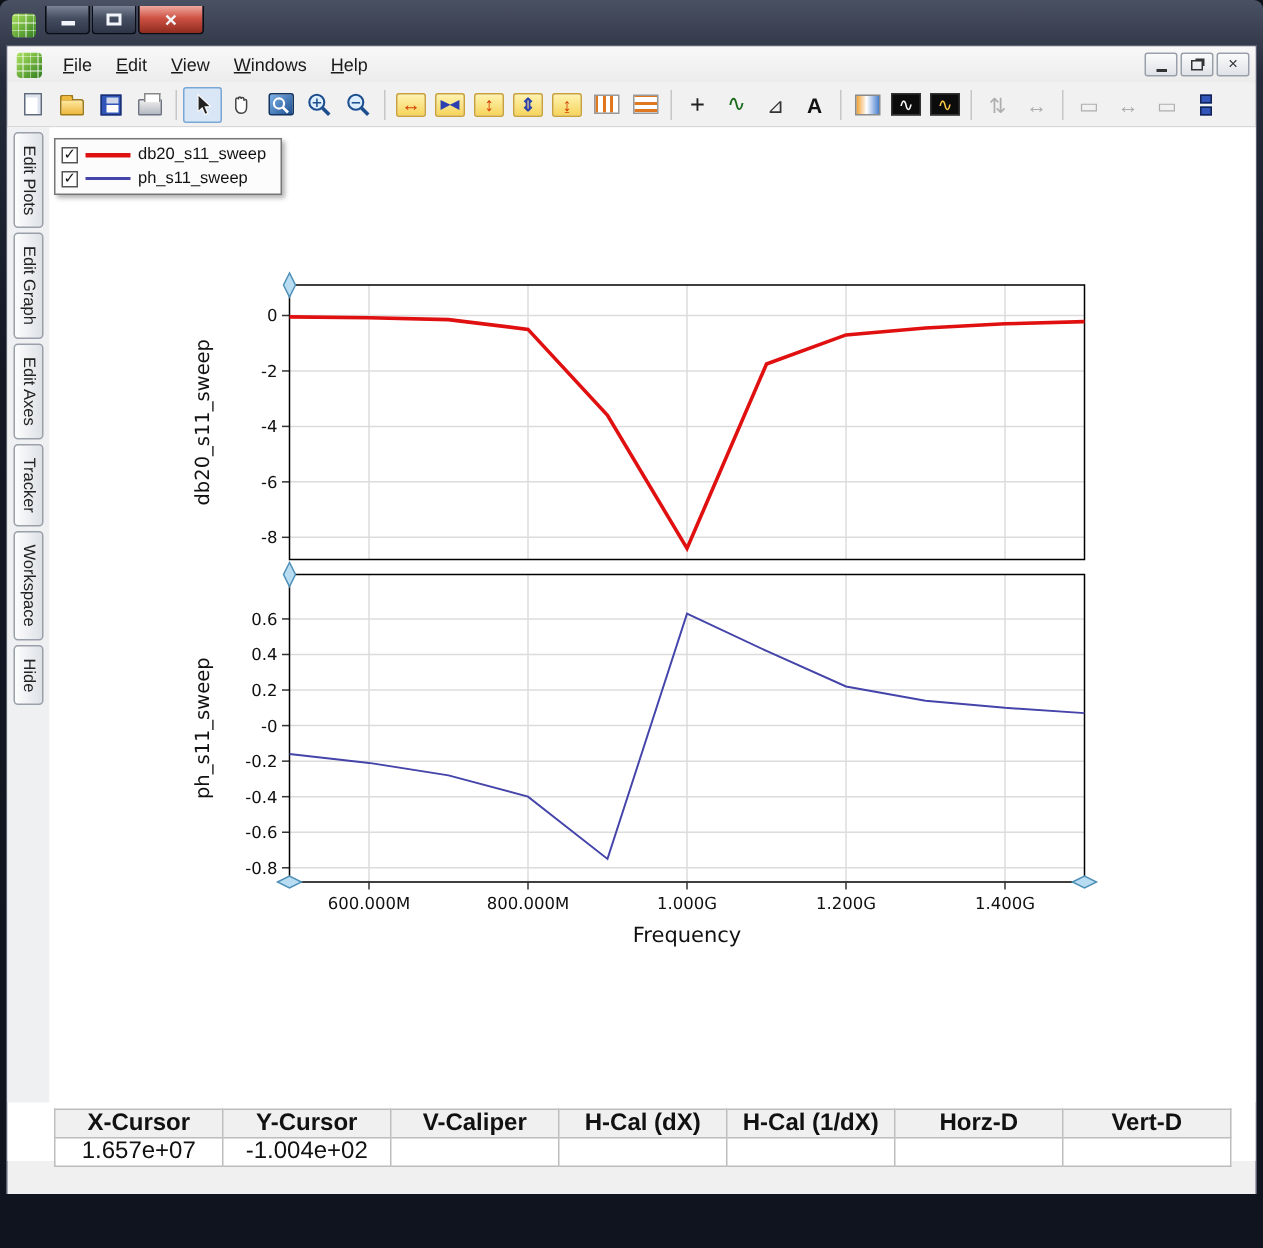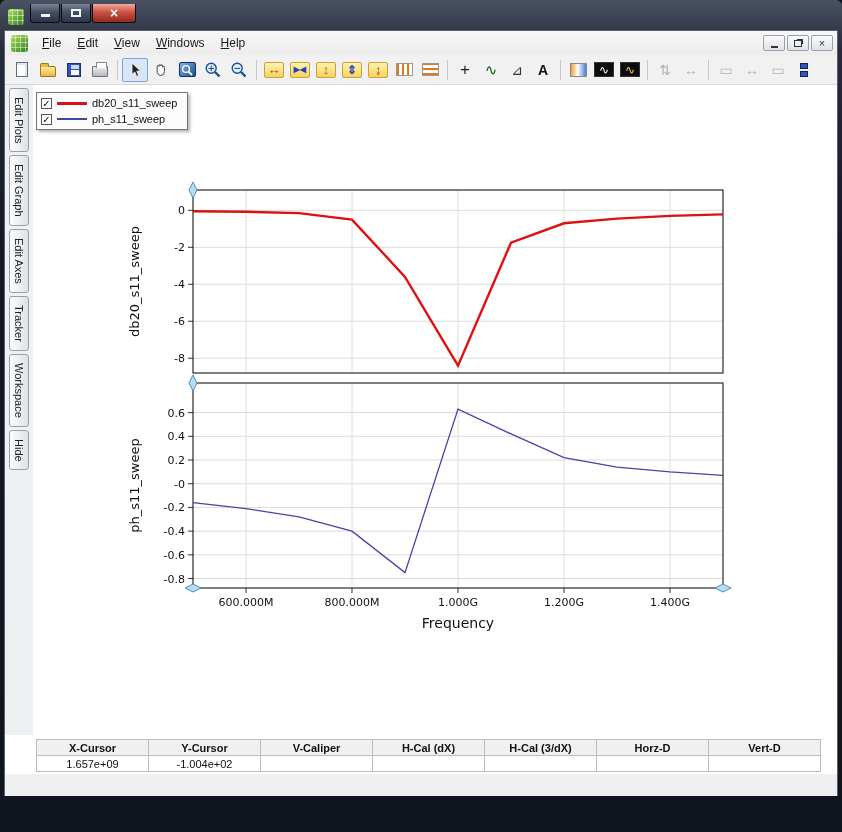"X-Cursor" table.status { font-size: 11px -> 16px }
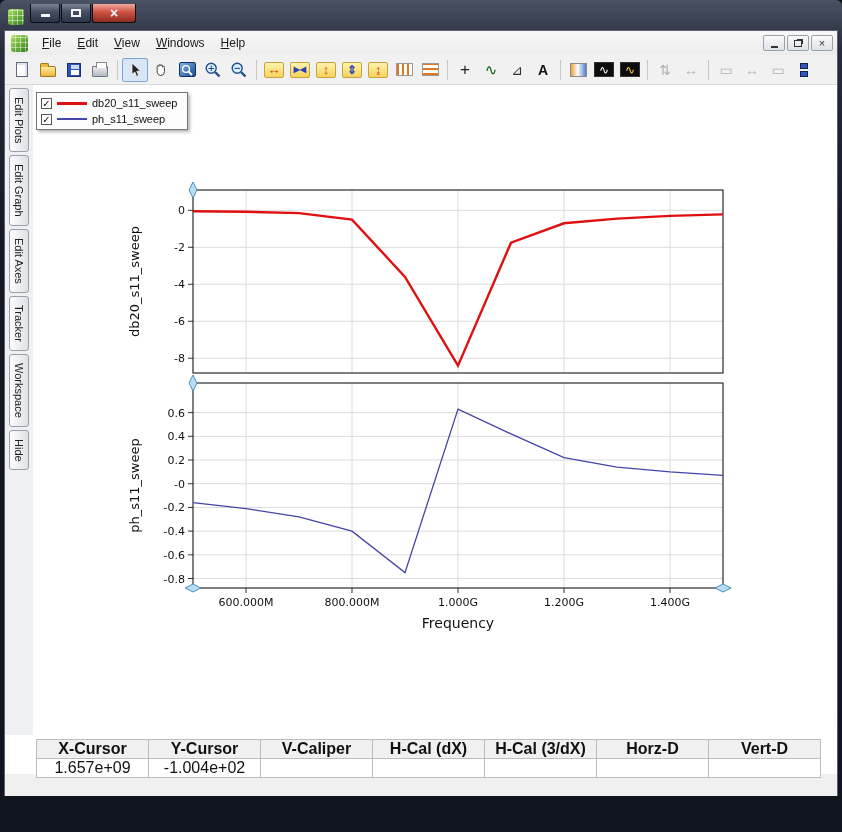"H-Cal (3/dX)" th { text: 3/dX -> 1/dX }
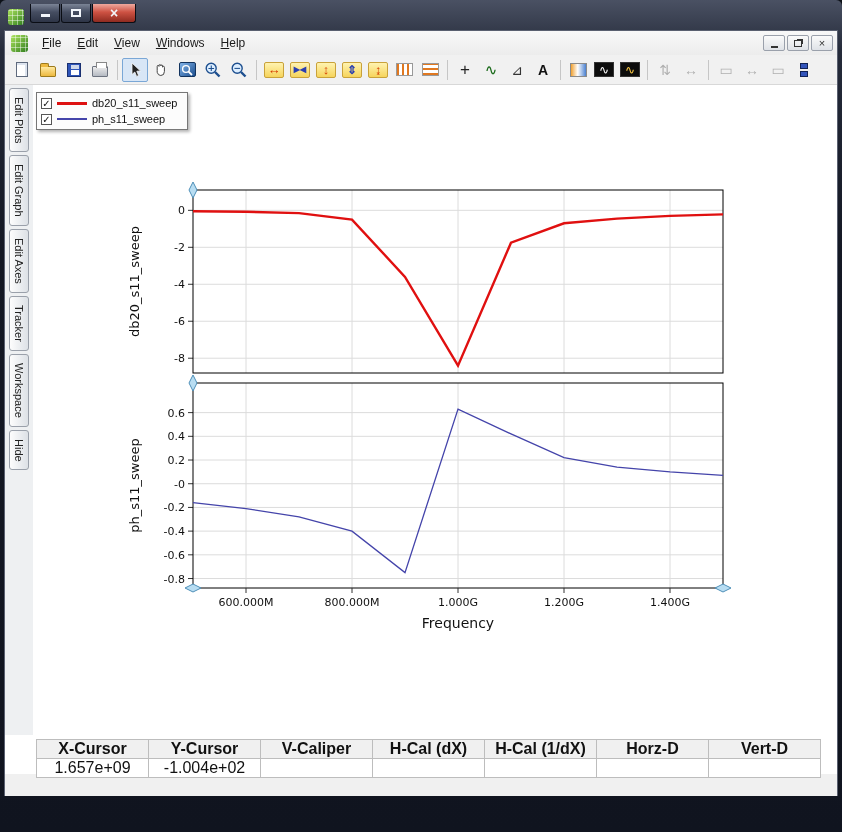"1.657e+09" td { text: 1.657e+09 -> 1.657e+07 }
